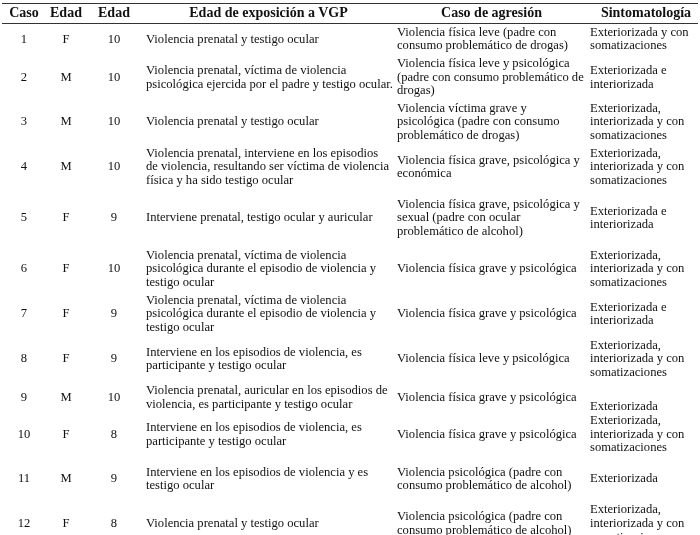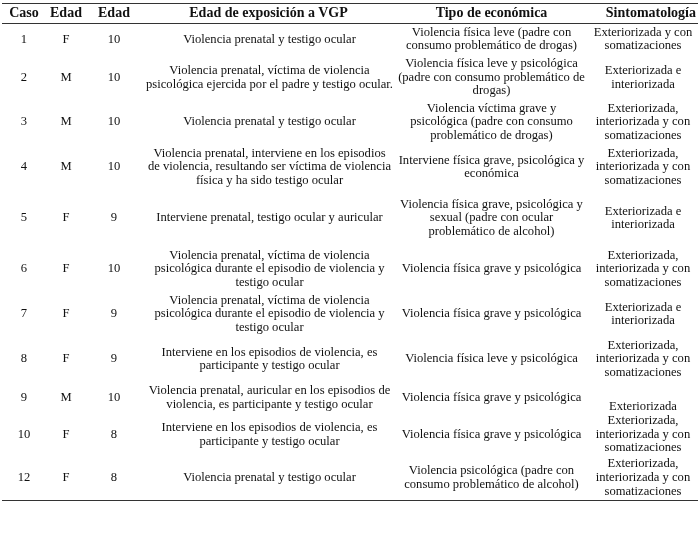"Tipo de económica" th { text: Tipo de económica -> Caso de agresión }
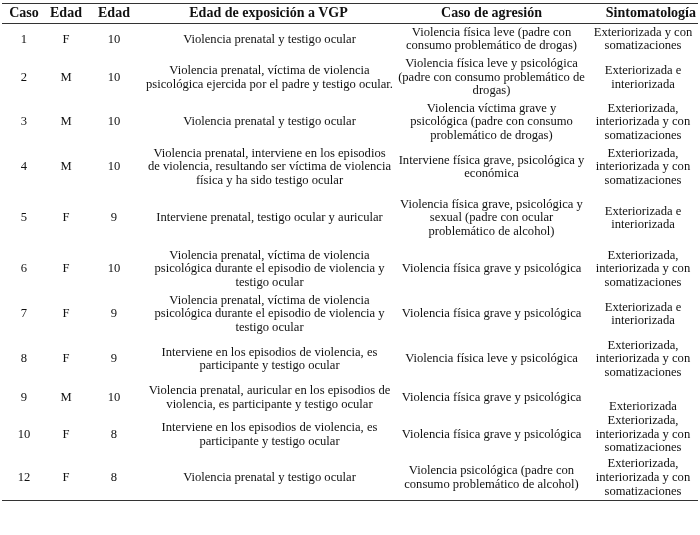"Sintomatología" th.h-sint { text-align: right -> center }
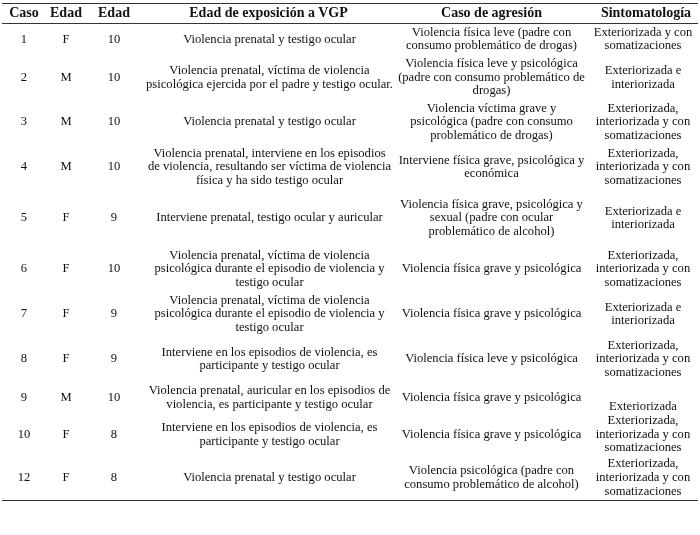"Violencia prenatal y testigo ocular" td.l { text-align: center -> left }
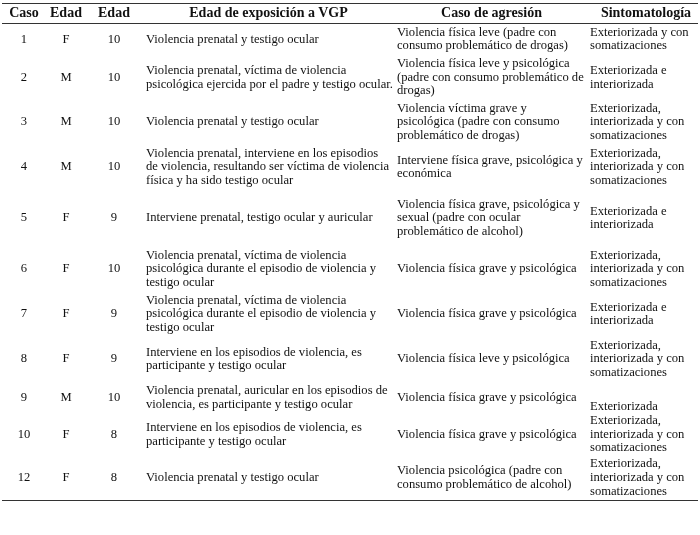"Interviene física grave, psicológica y" td.l { text: Interviene -> Violencia }
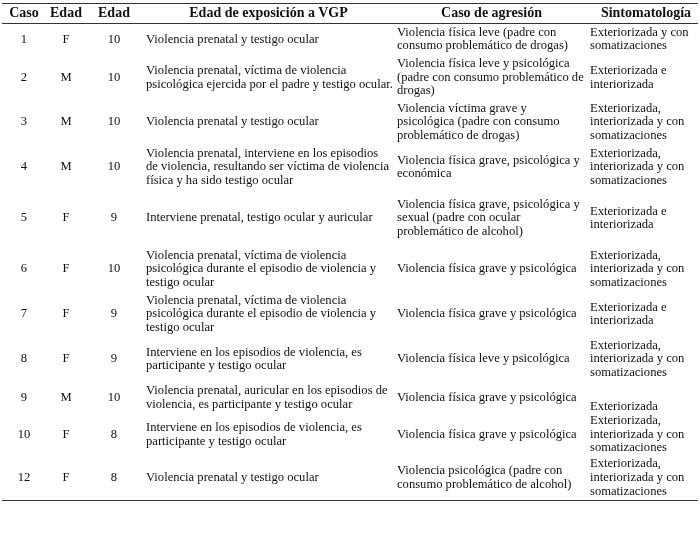"11" tr { html: none -> <tr> <td>11</td> <td>M</td> <td>9</td> <td>Interviene en los episodios de violencia y es testigo ocular</td> <td>Violencia psicológica (padre con consumo problemático de alcohol)</td> <td>Exteriorizada</td> </tr> }
